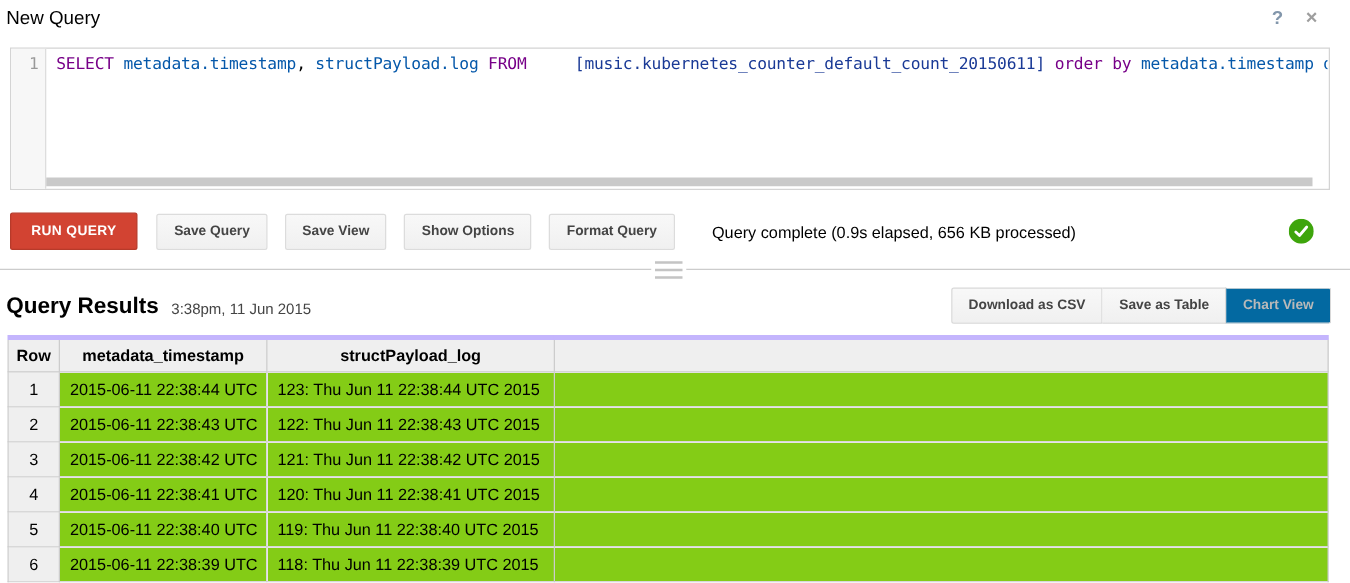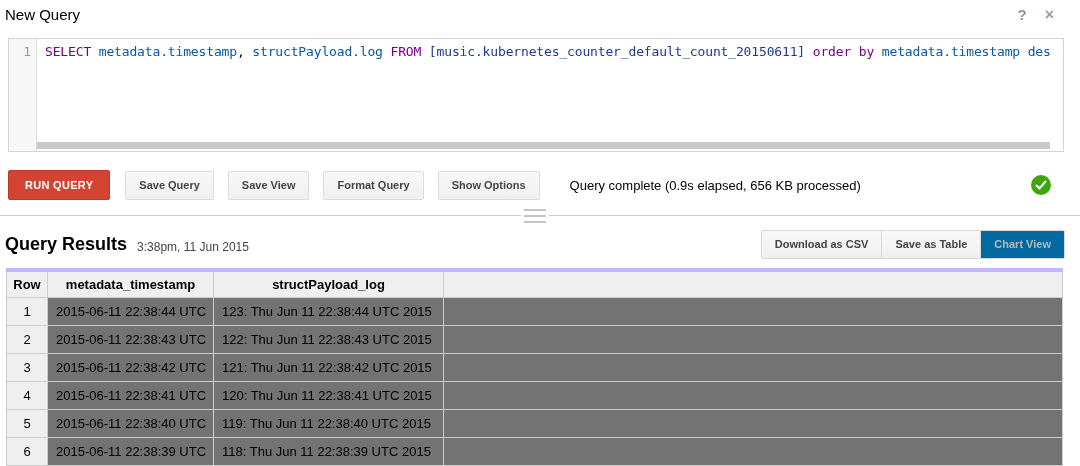"[music.kubernetes_counter_default_count_" .tok-table { margin-left: none -> 31px }
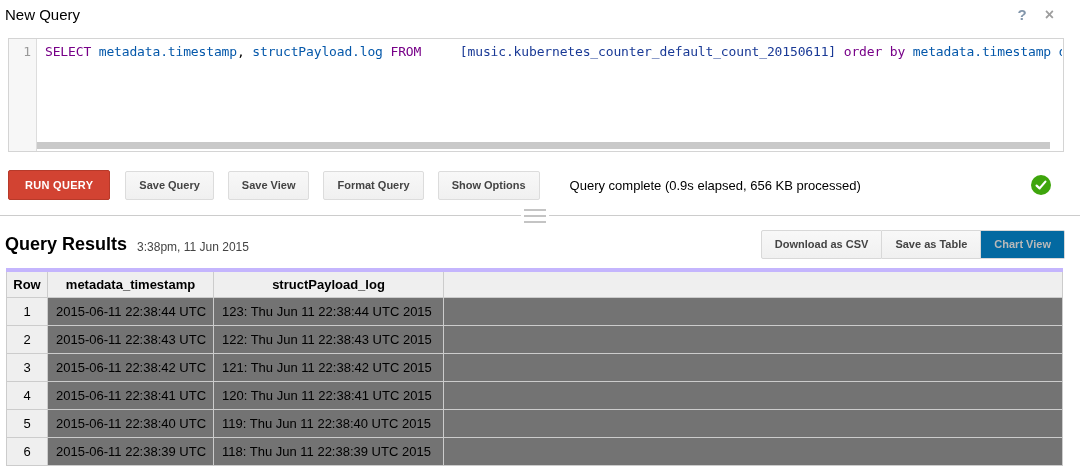"Format Query" button.btn { order: before "Show Options" -> after "Show Options" }
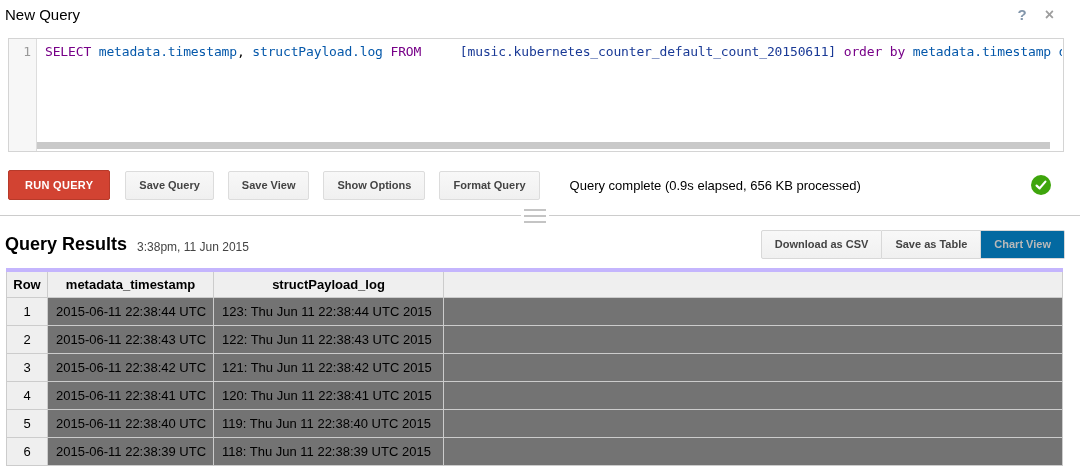"2015-06-11 22:38:44 UTC" table.results td { background: #737373 -> #84cc16 }
